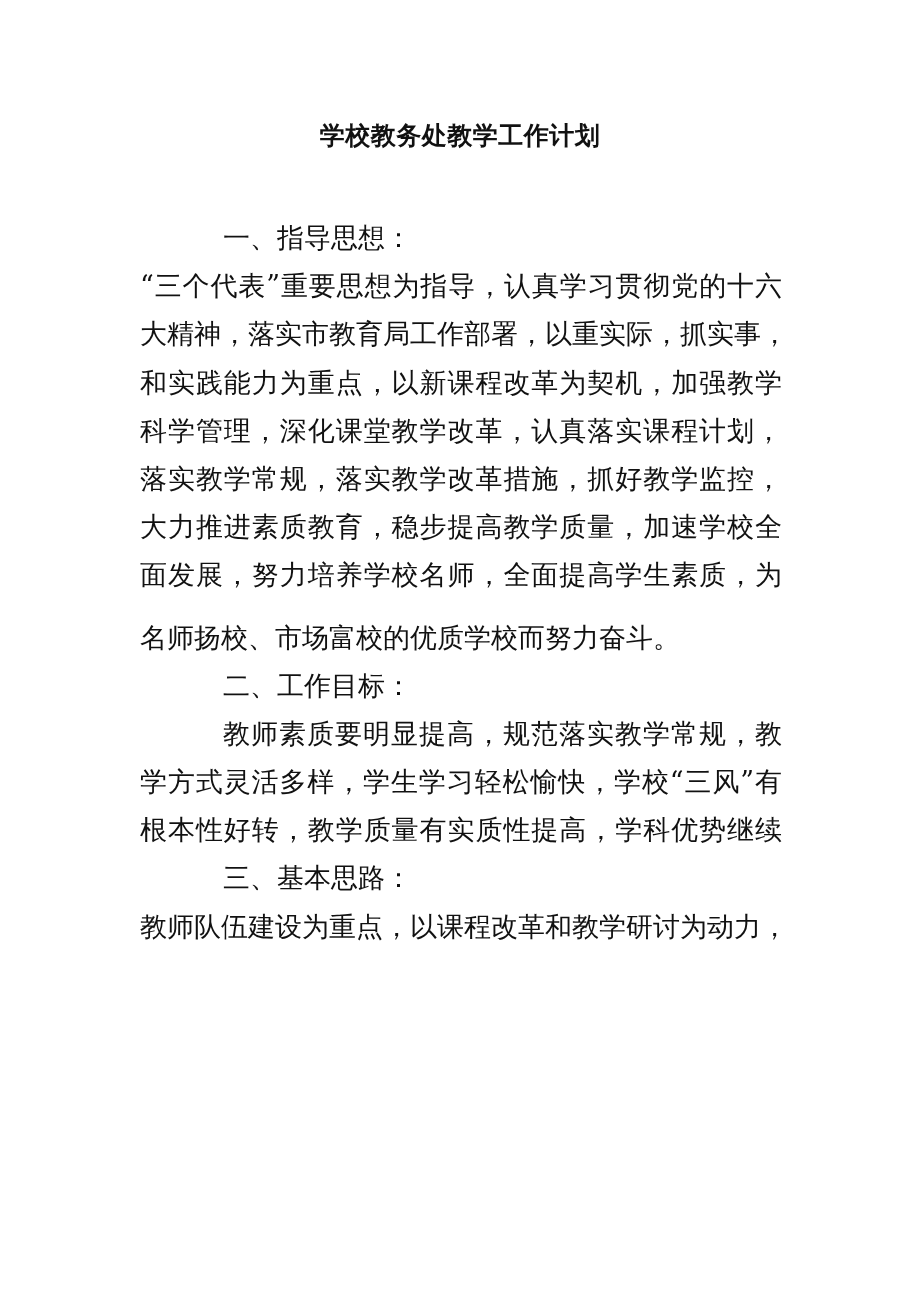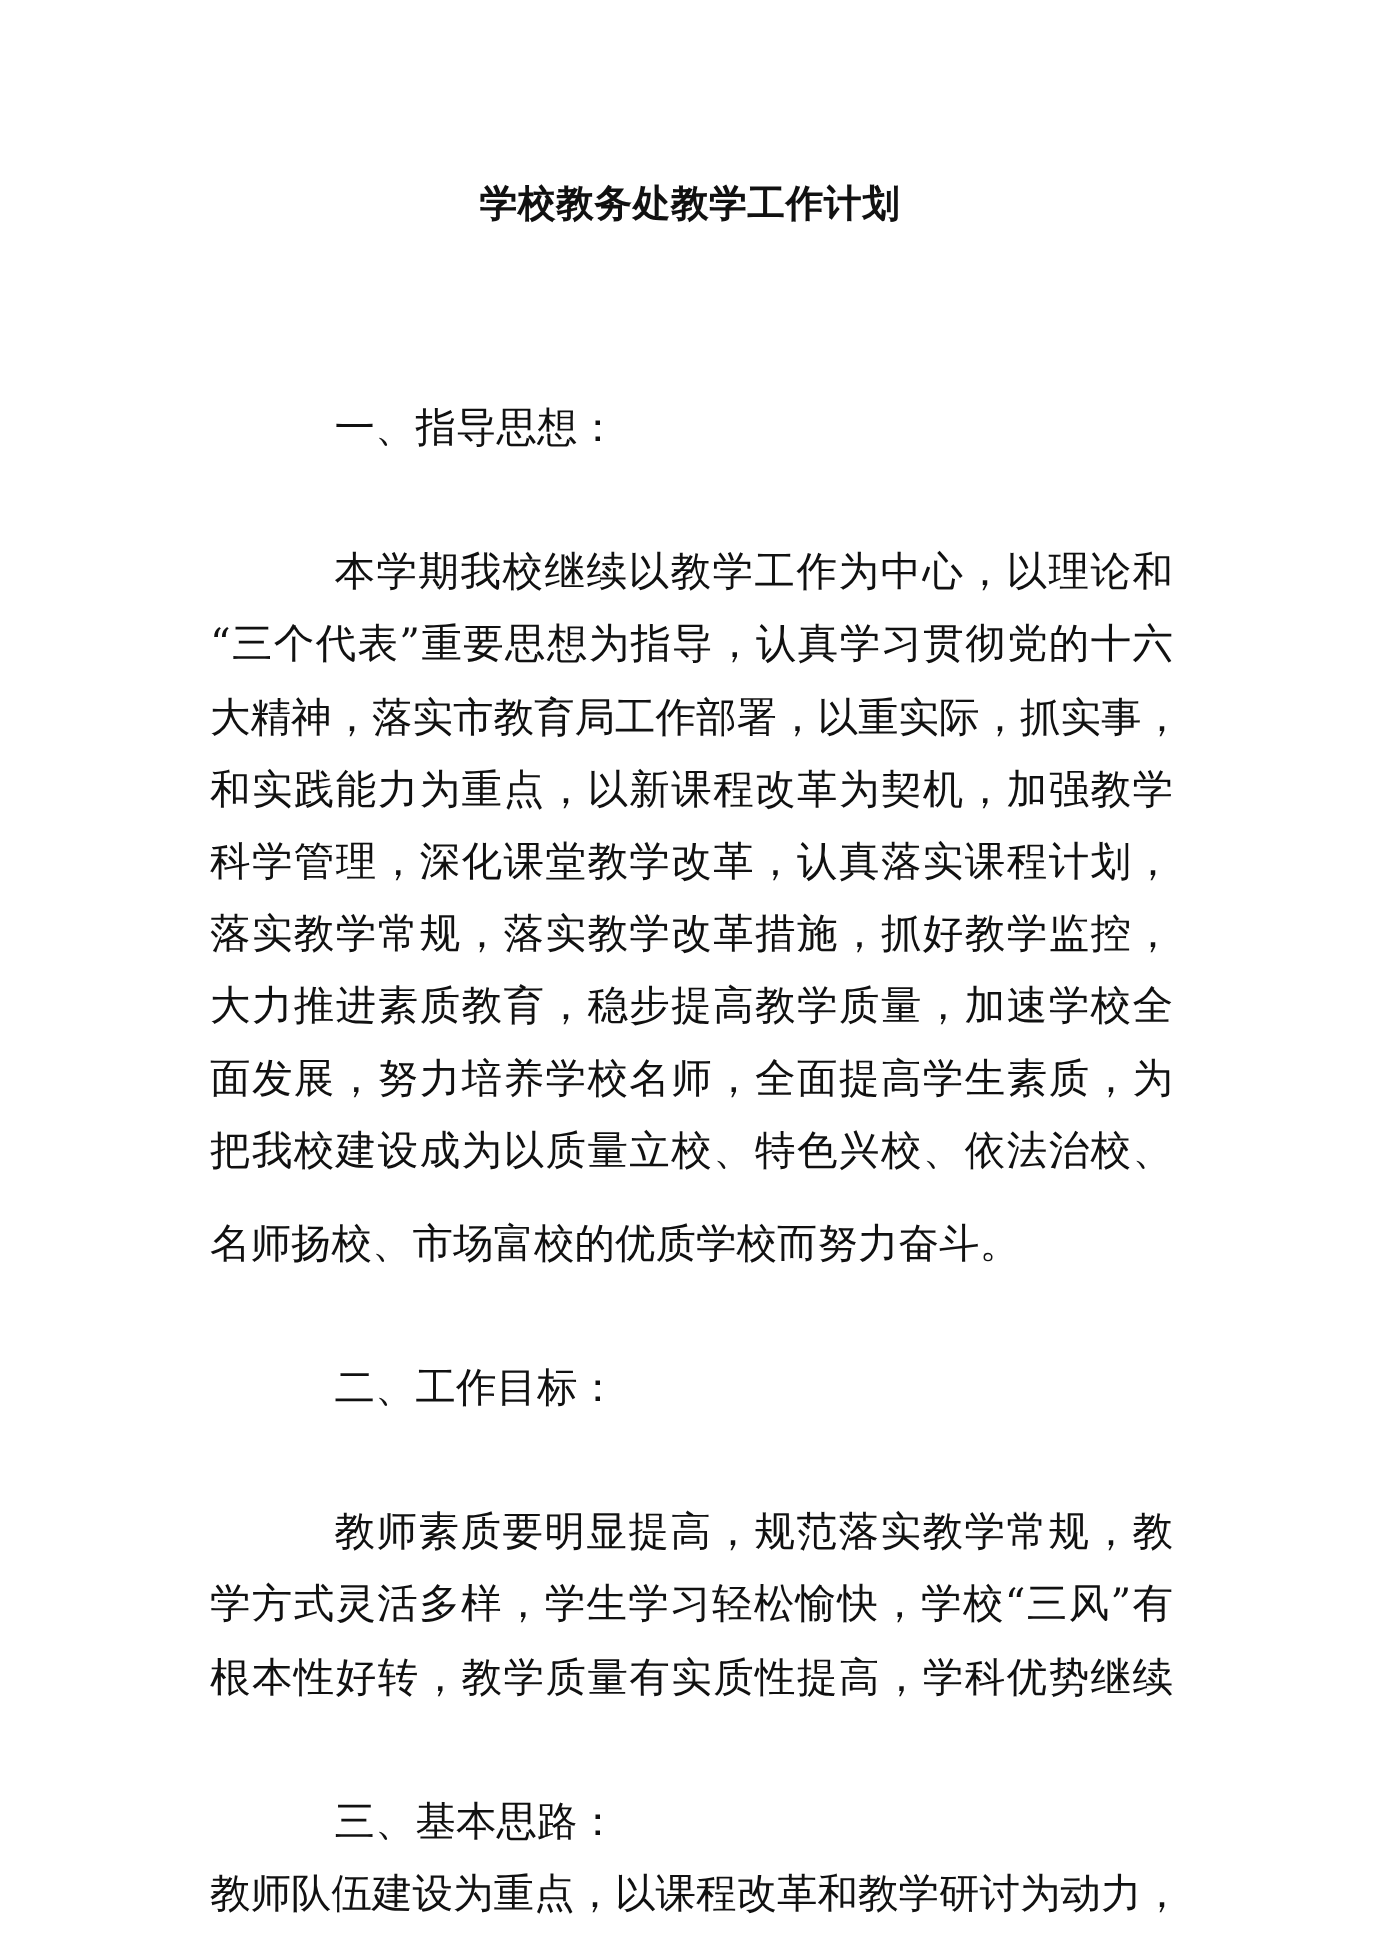"一、指导思想：" .line.indent { margin-top: 48px -> none }
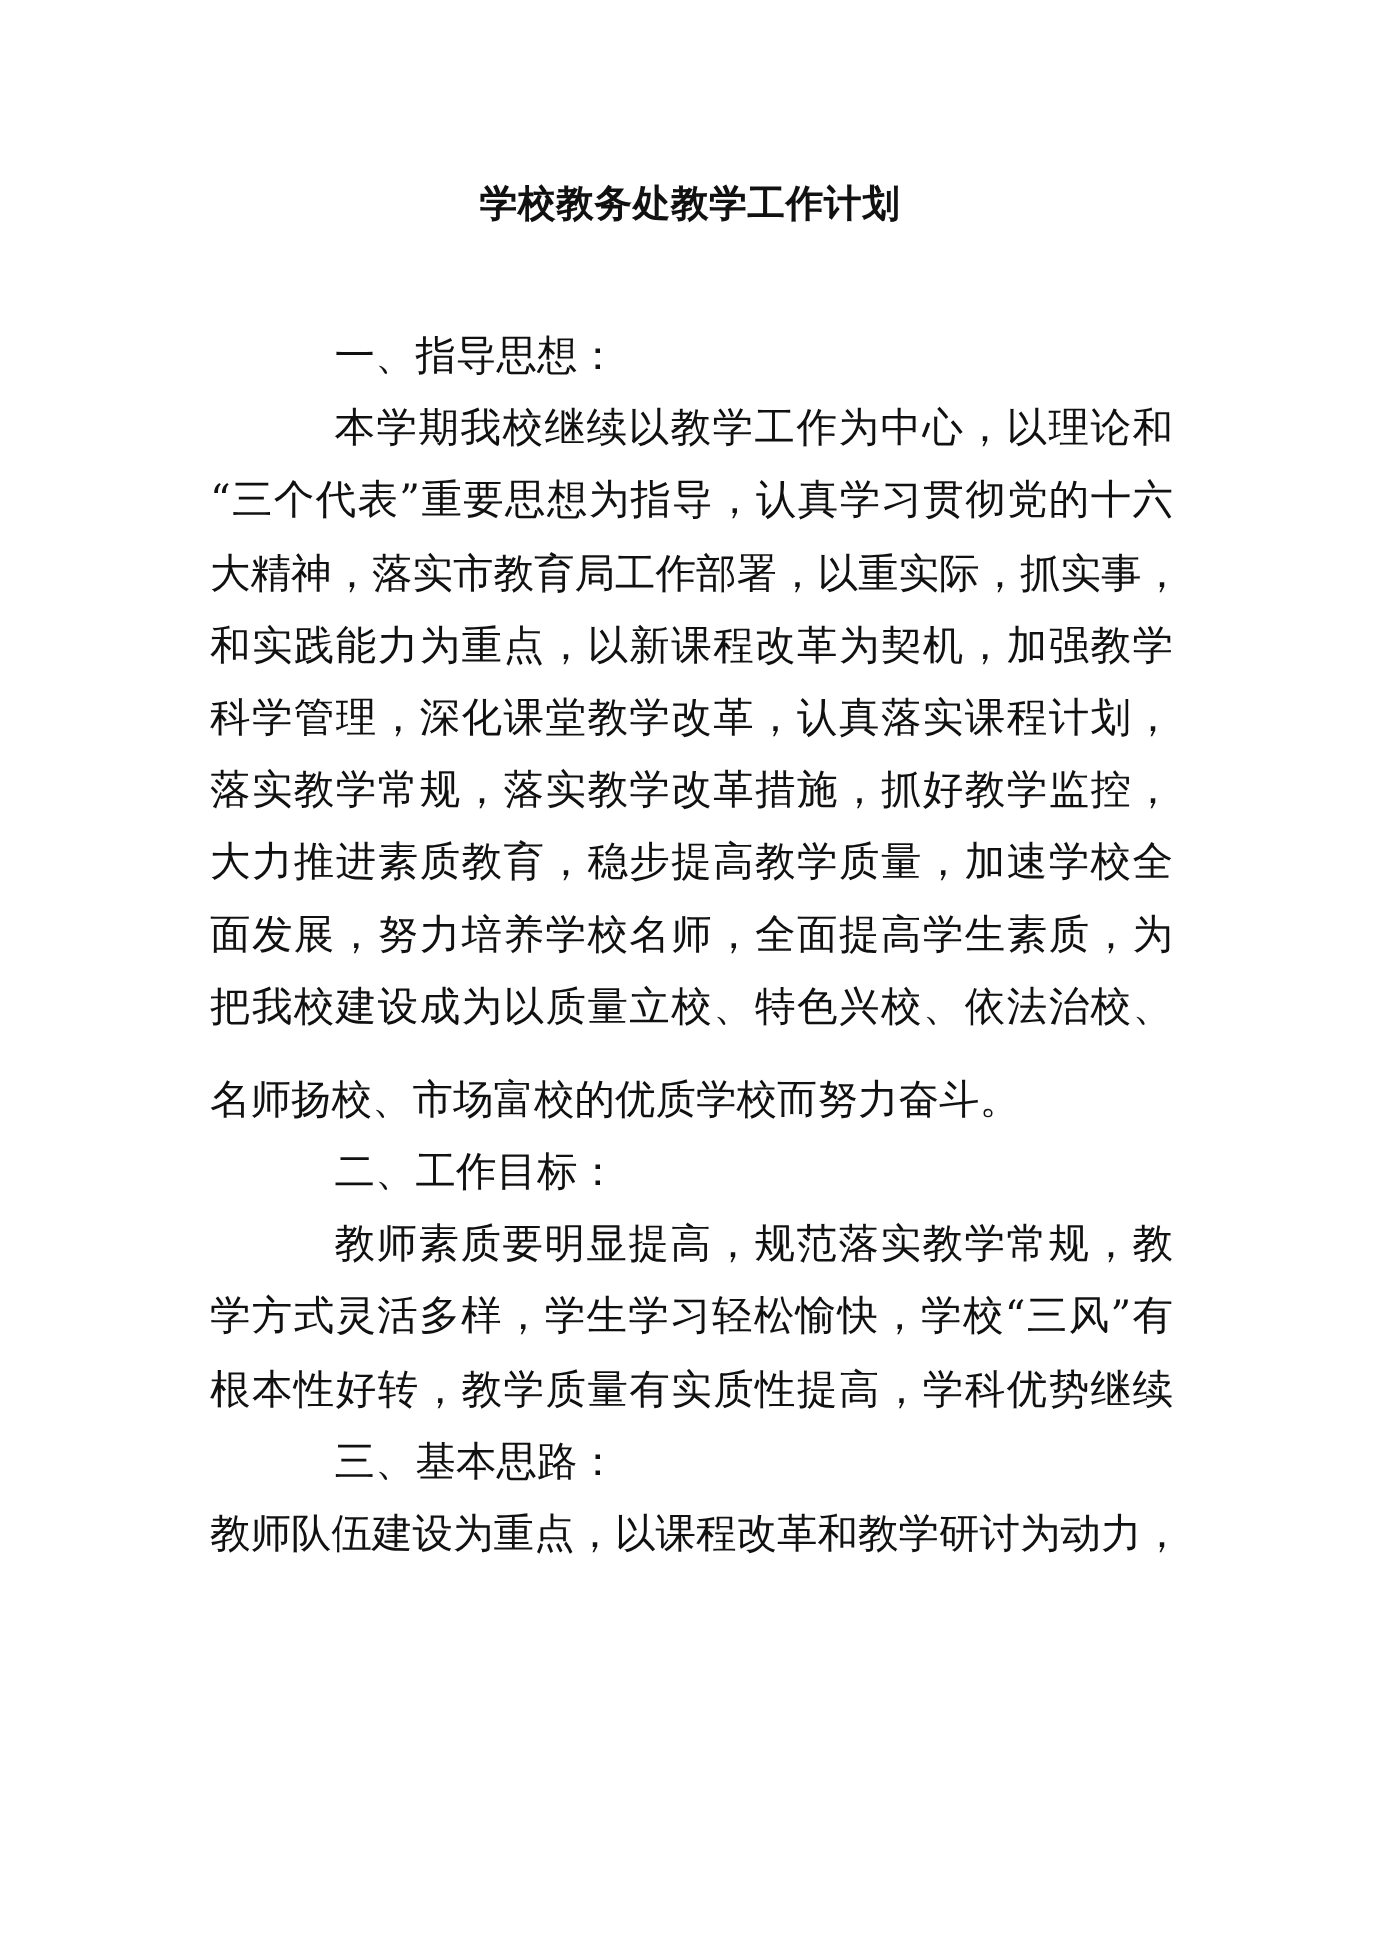"本学期我校继续以教学工作为中心，以理论和" div.line { html: <div>本学期我校继续以教学工作为中心，以理论和</div> -> none }
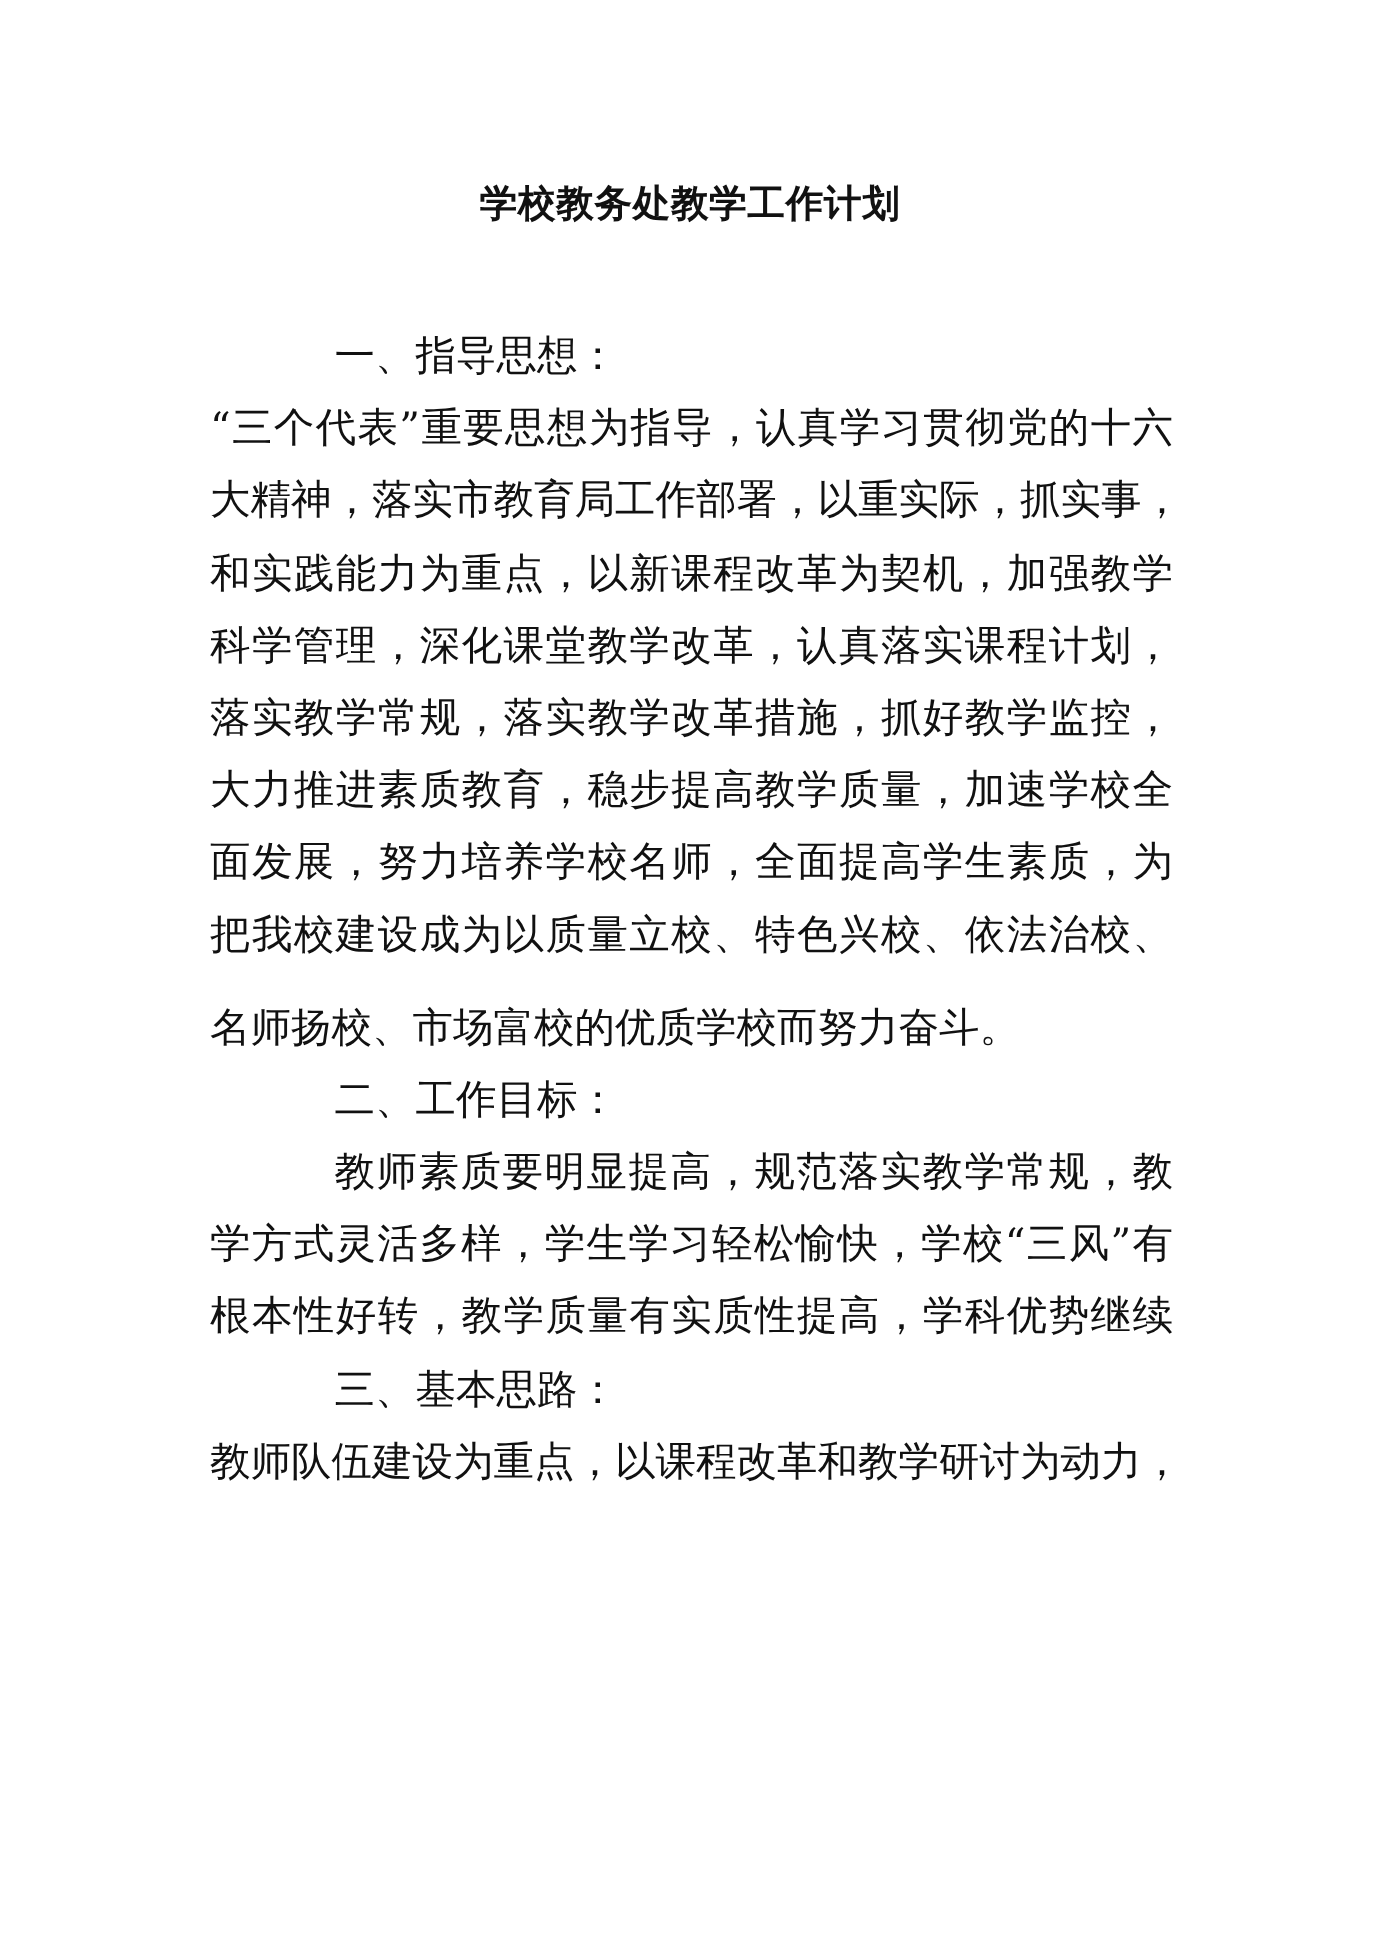"把我校建设成为以质量立校、特色兴校、依法治校、" div.line { html: <div>把我校建设成为以质量立校、特色兴校、依法治校、</div> -> none }
